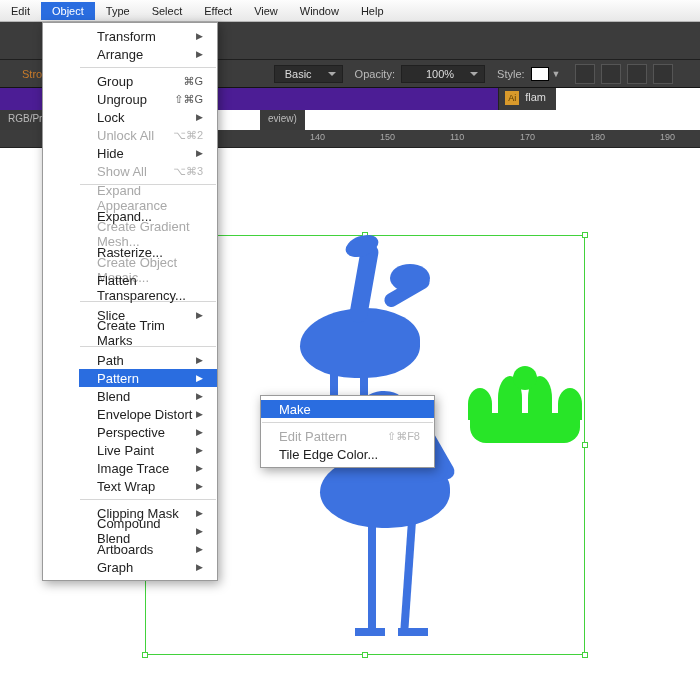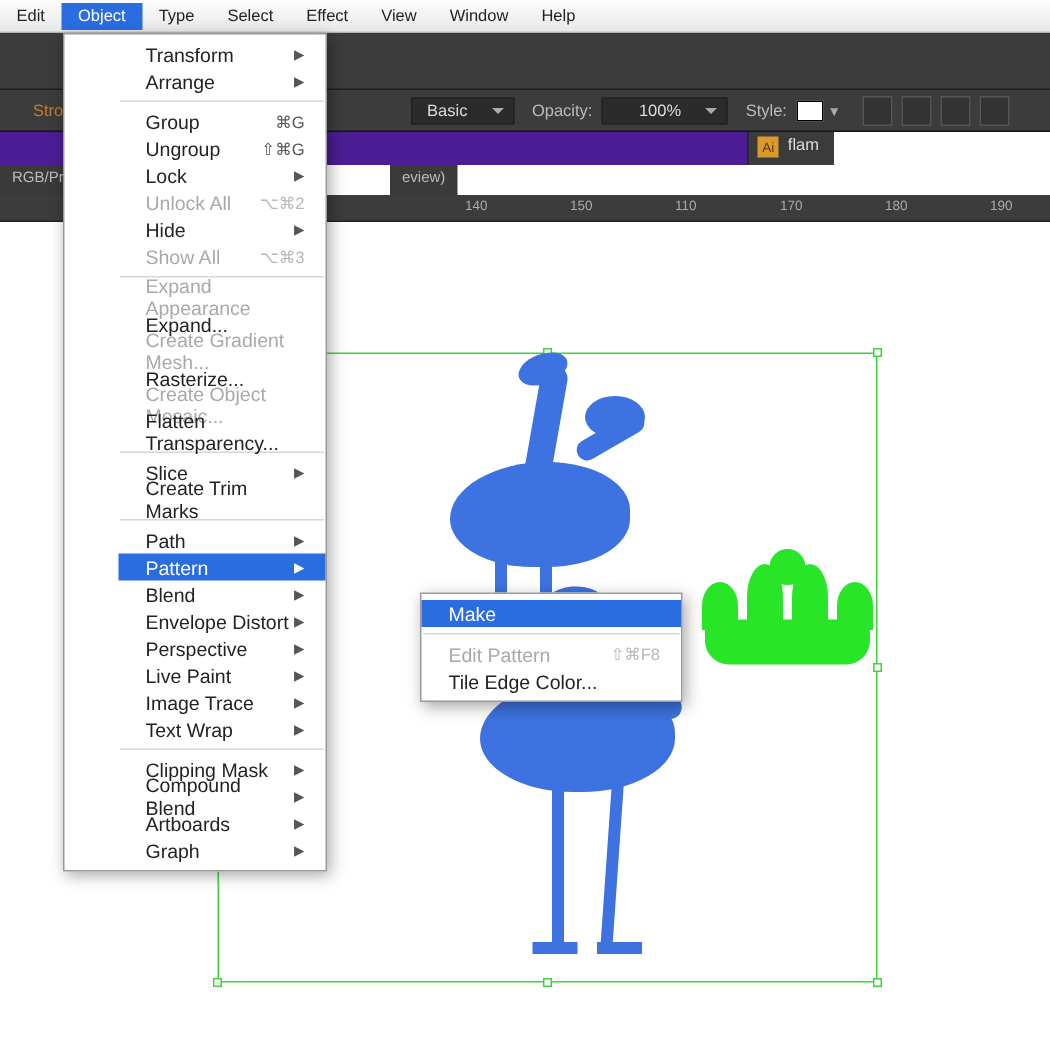"Make" .menu.sub { margin-left: 20px -> none }
